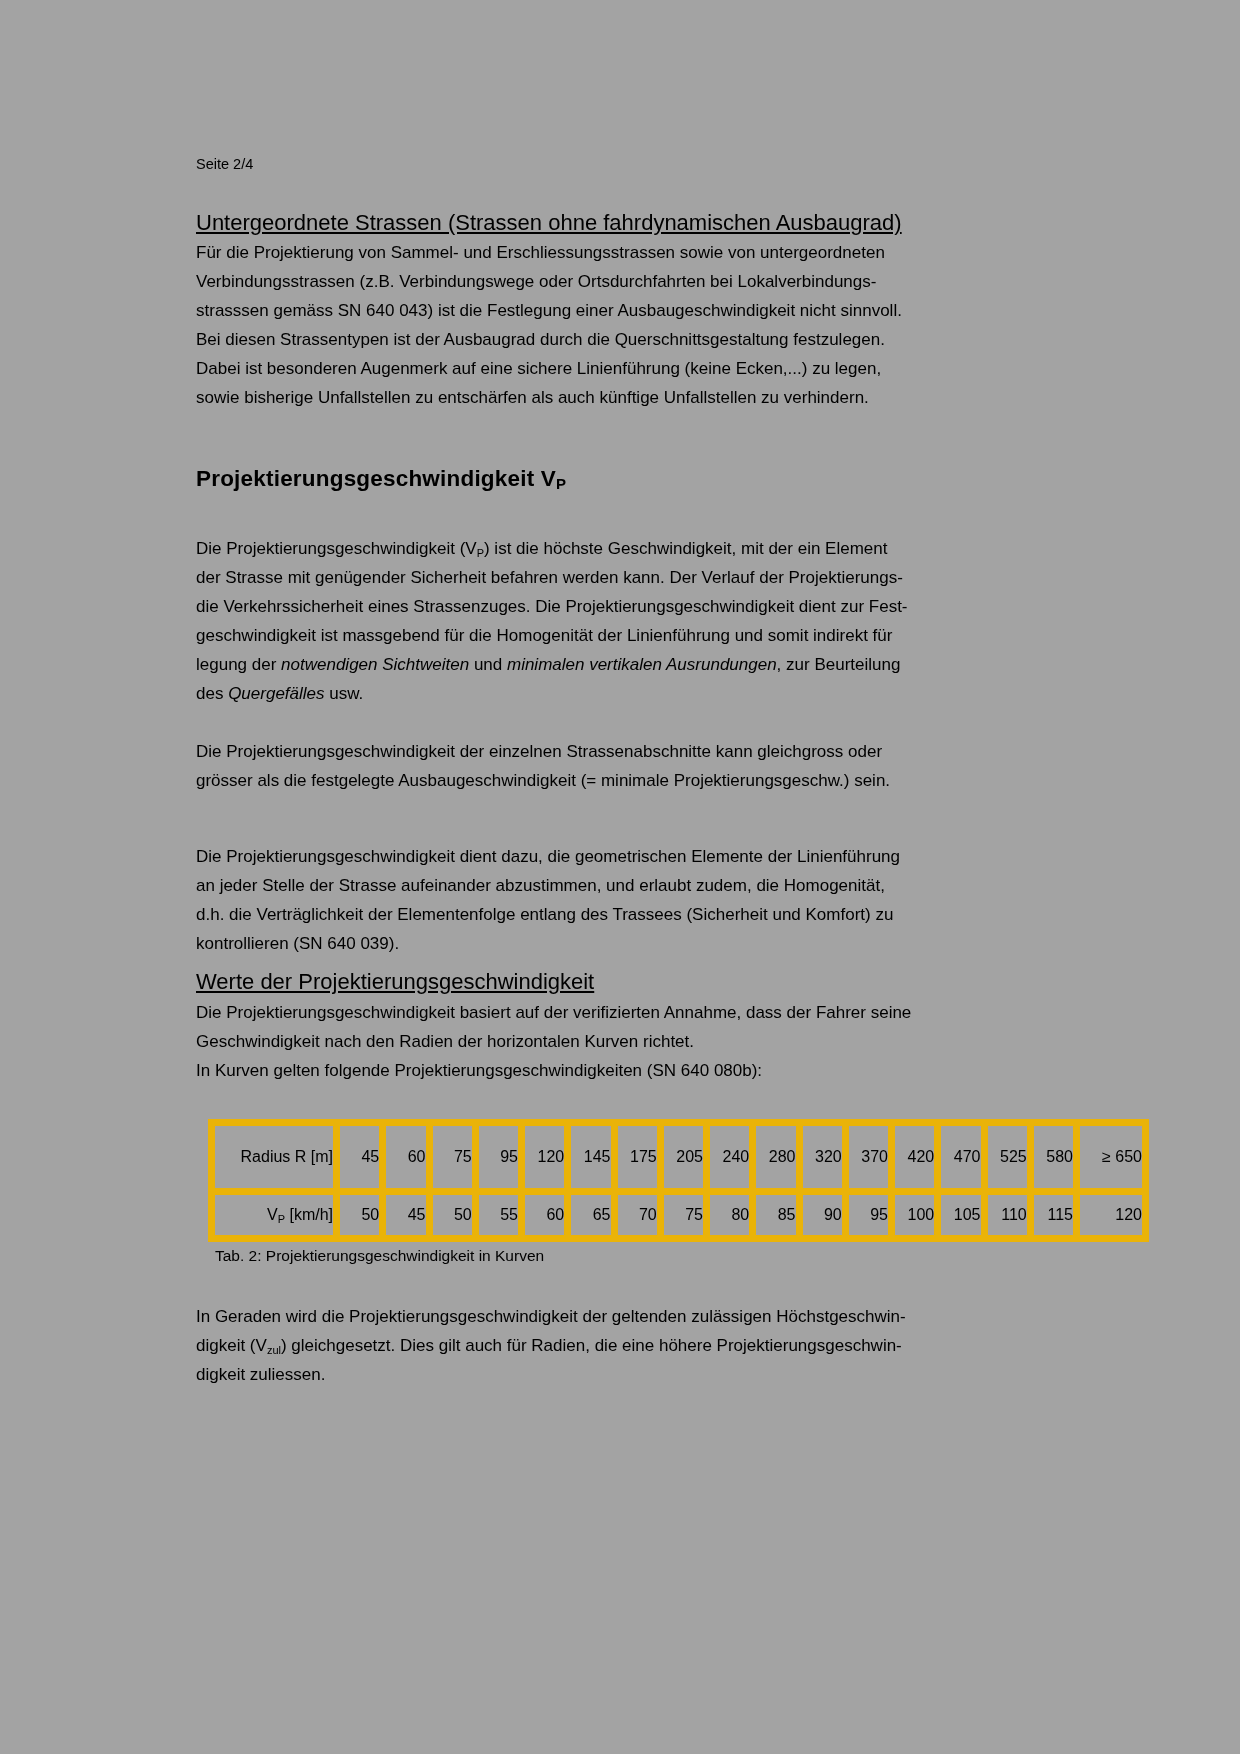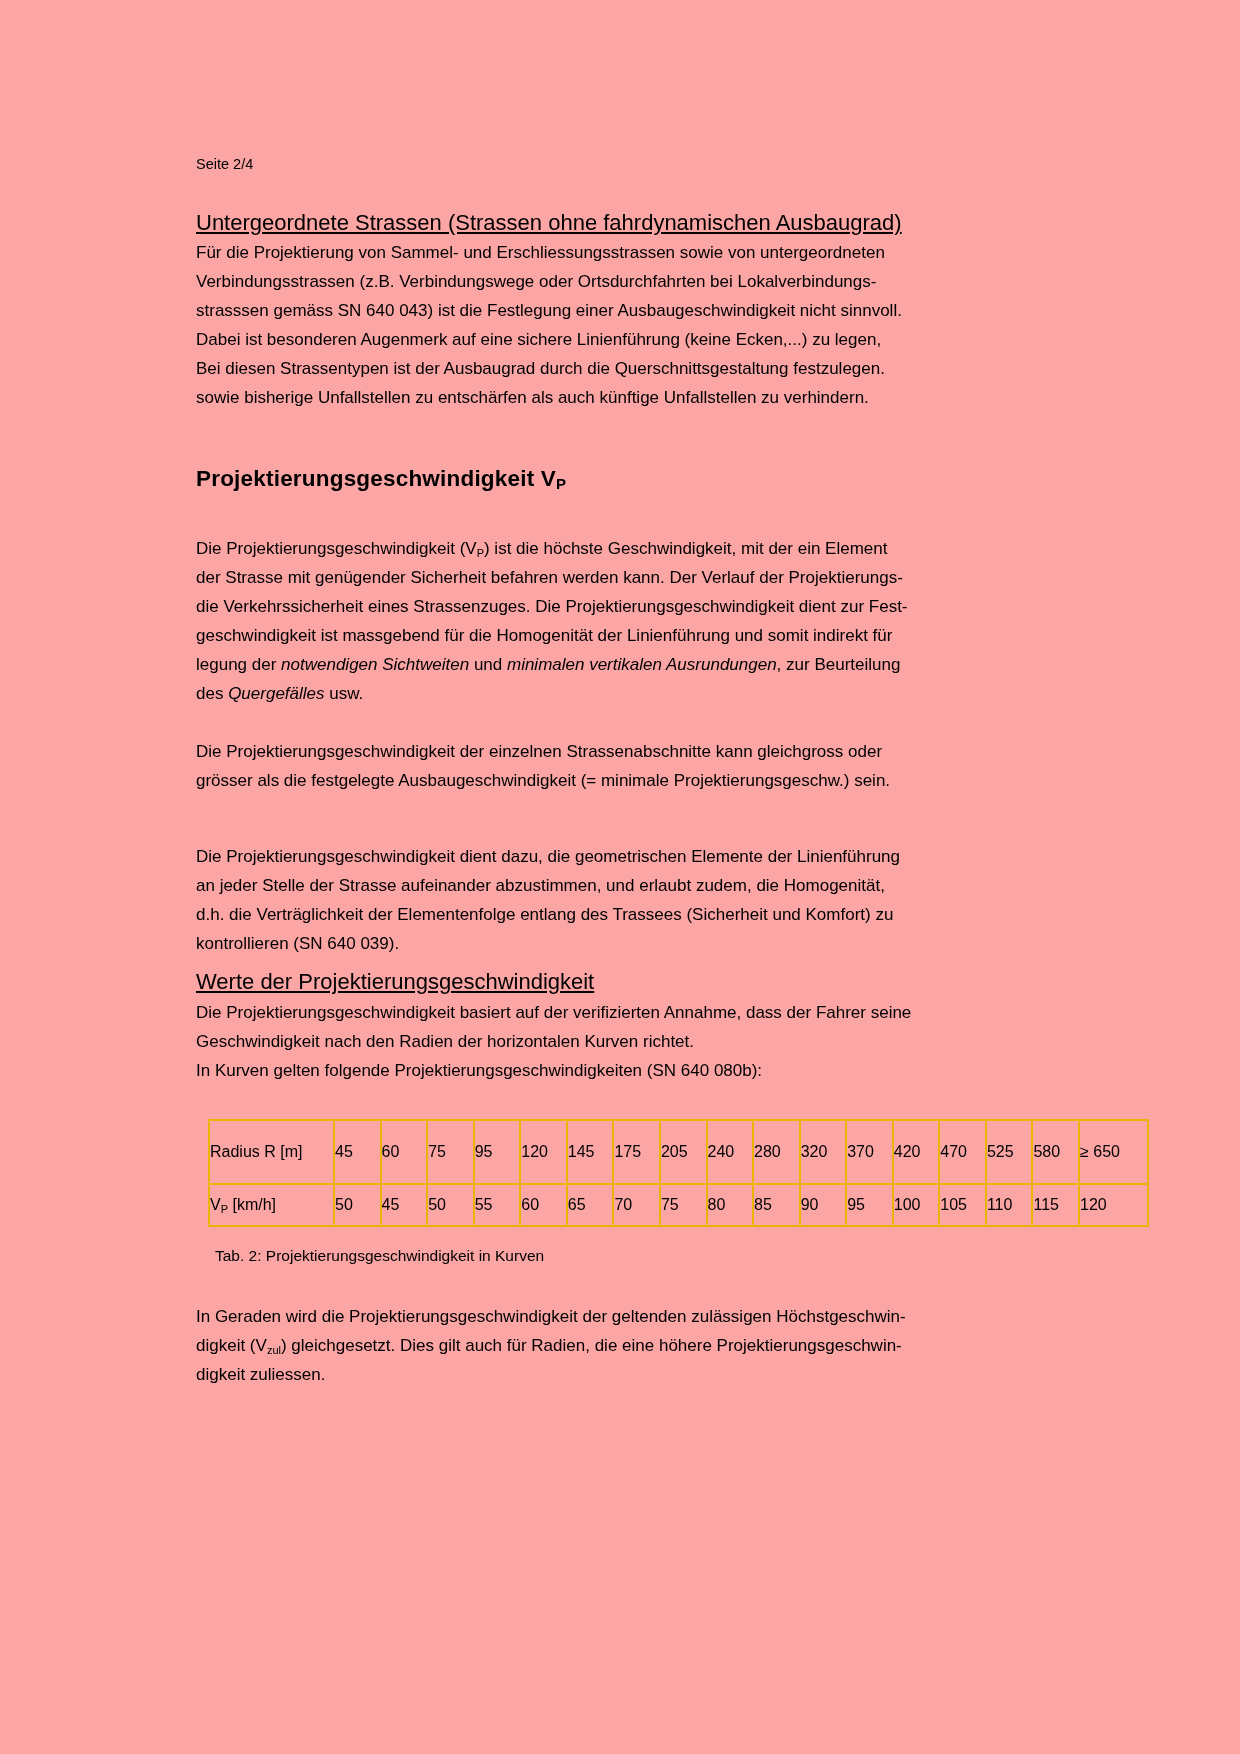"Seite 2/4" .page { background: #fca5a5 -> #a3a3a3 }
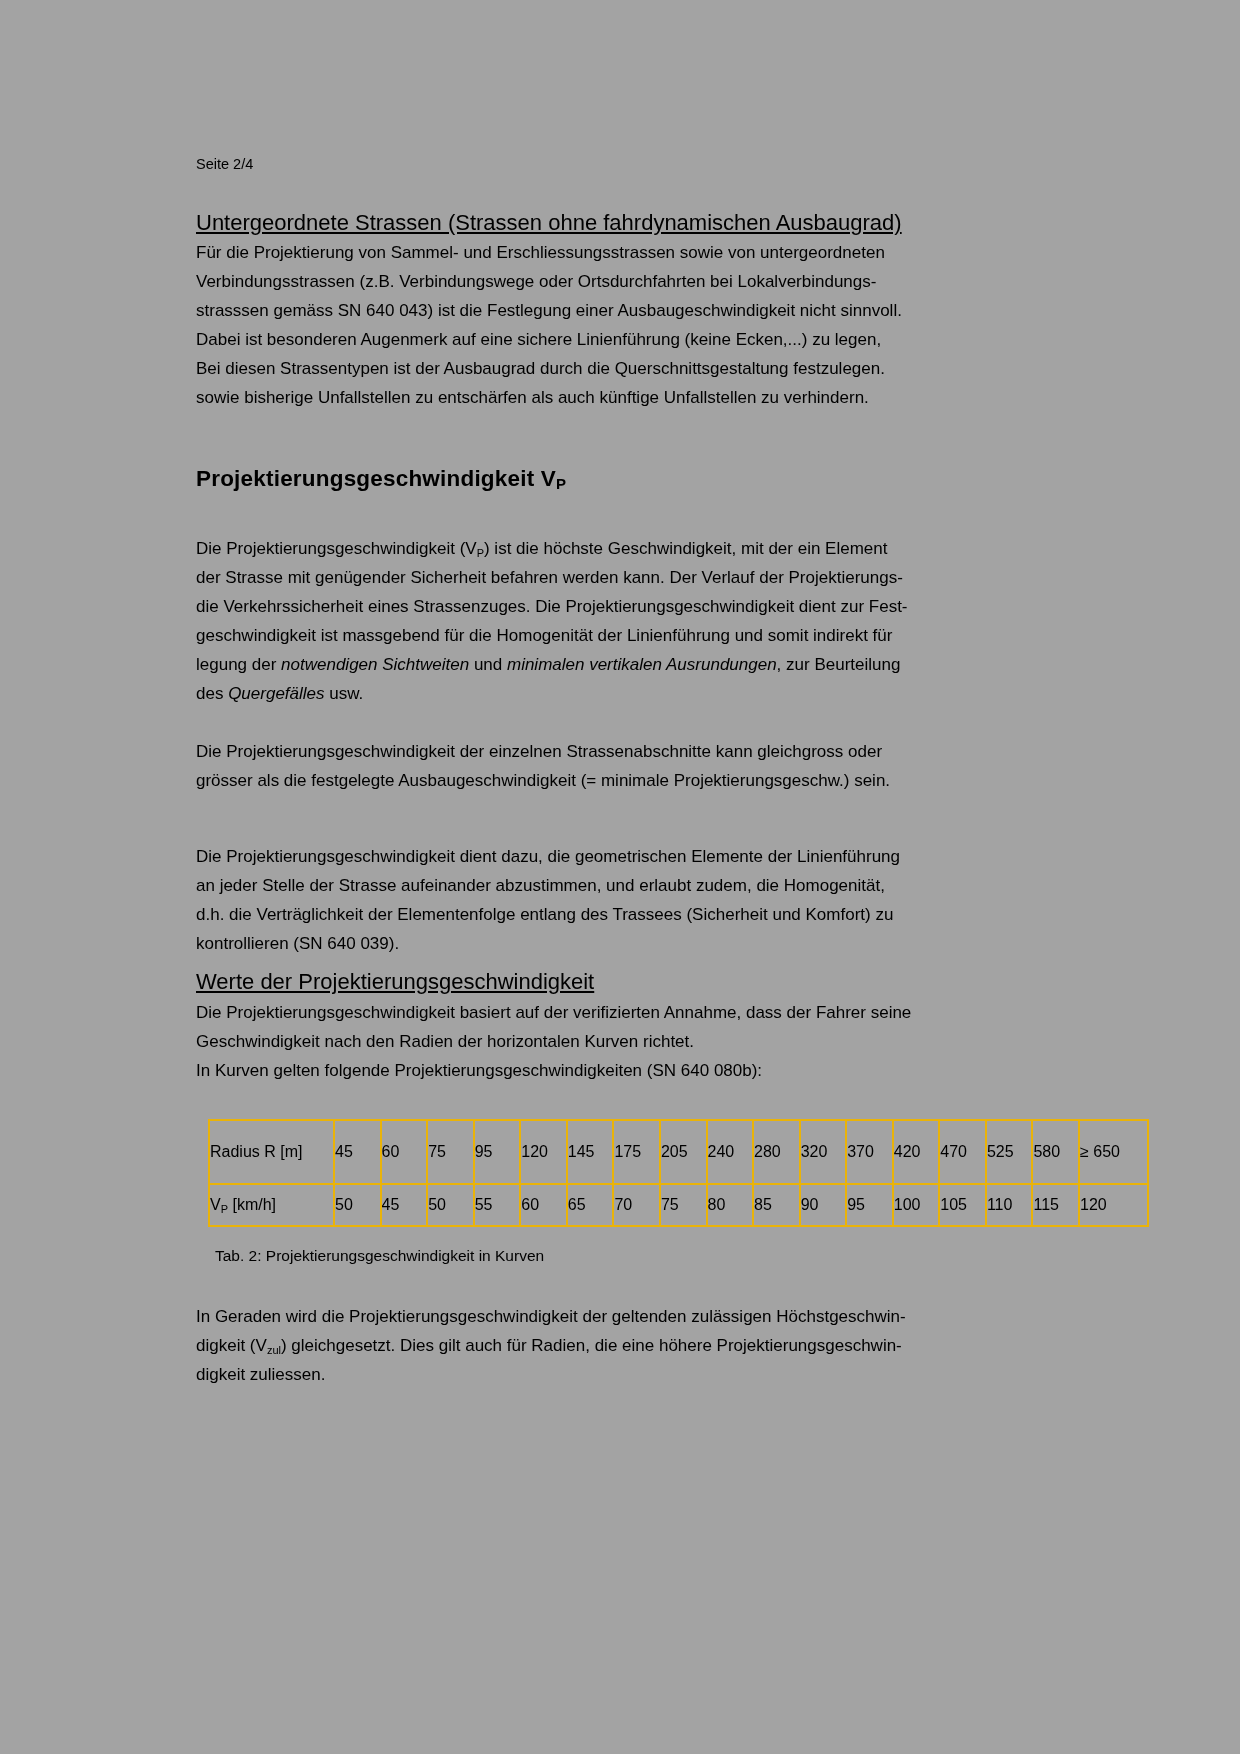"Dabei ist besonderen Augenmerk auf" div.line { order: before "Bei diesen Strassentypen ist der" -> after "Bei diesen Strassentypen ist der" }
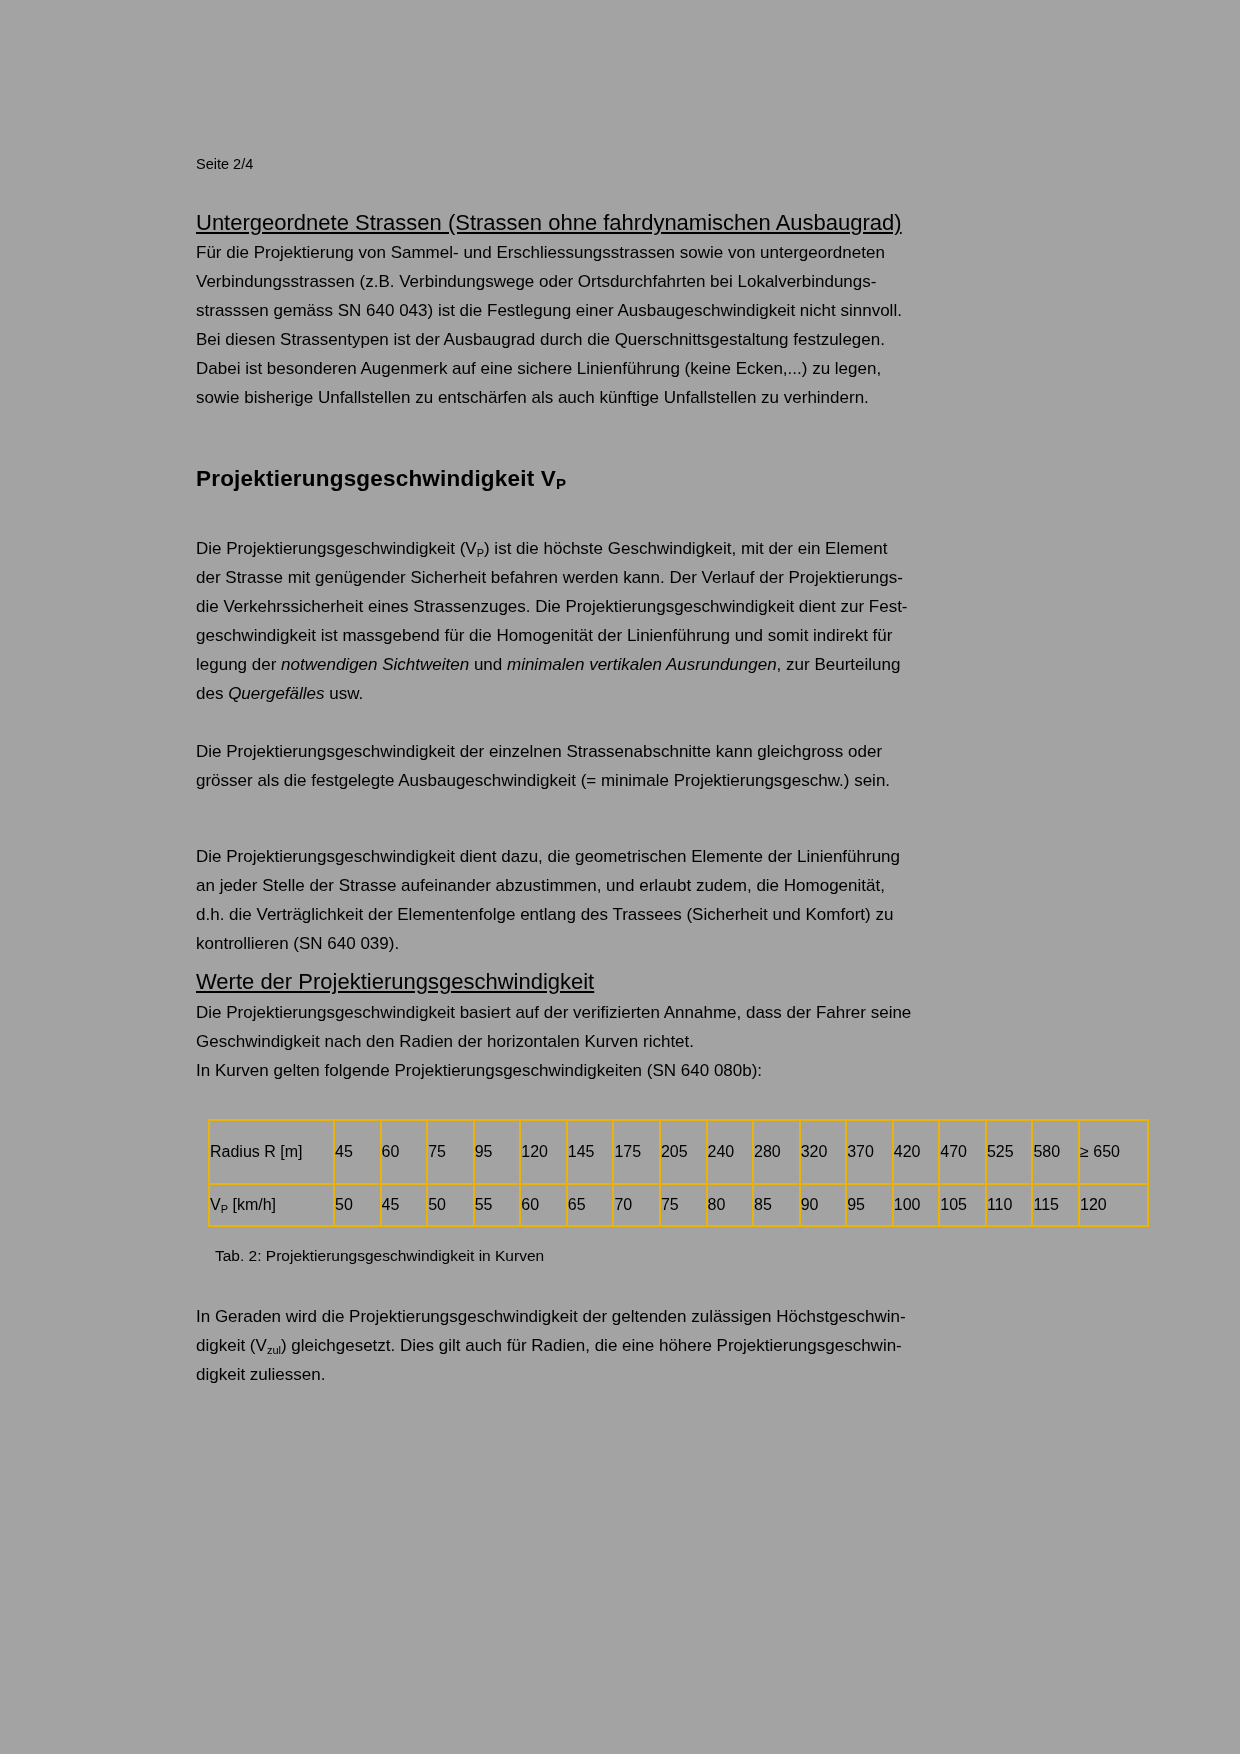"Radius R [m]" .vtab td { border: 2px solid #eab308 -> 7px solid #eab308; text-align: left -> right }
